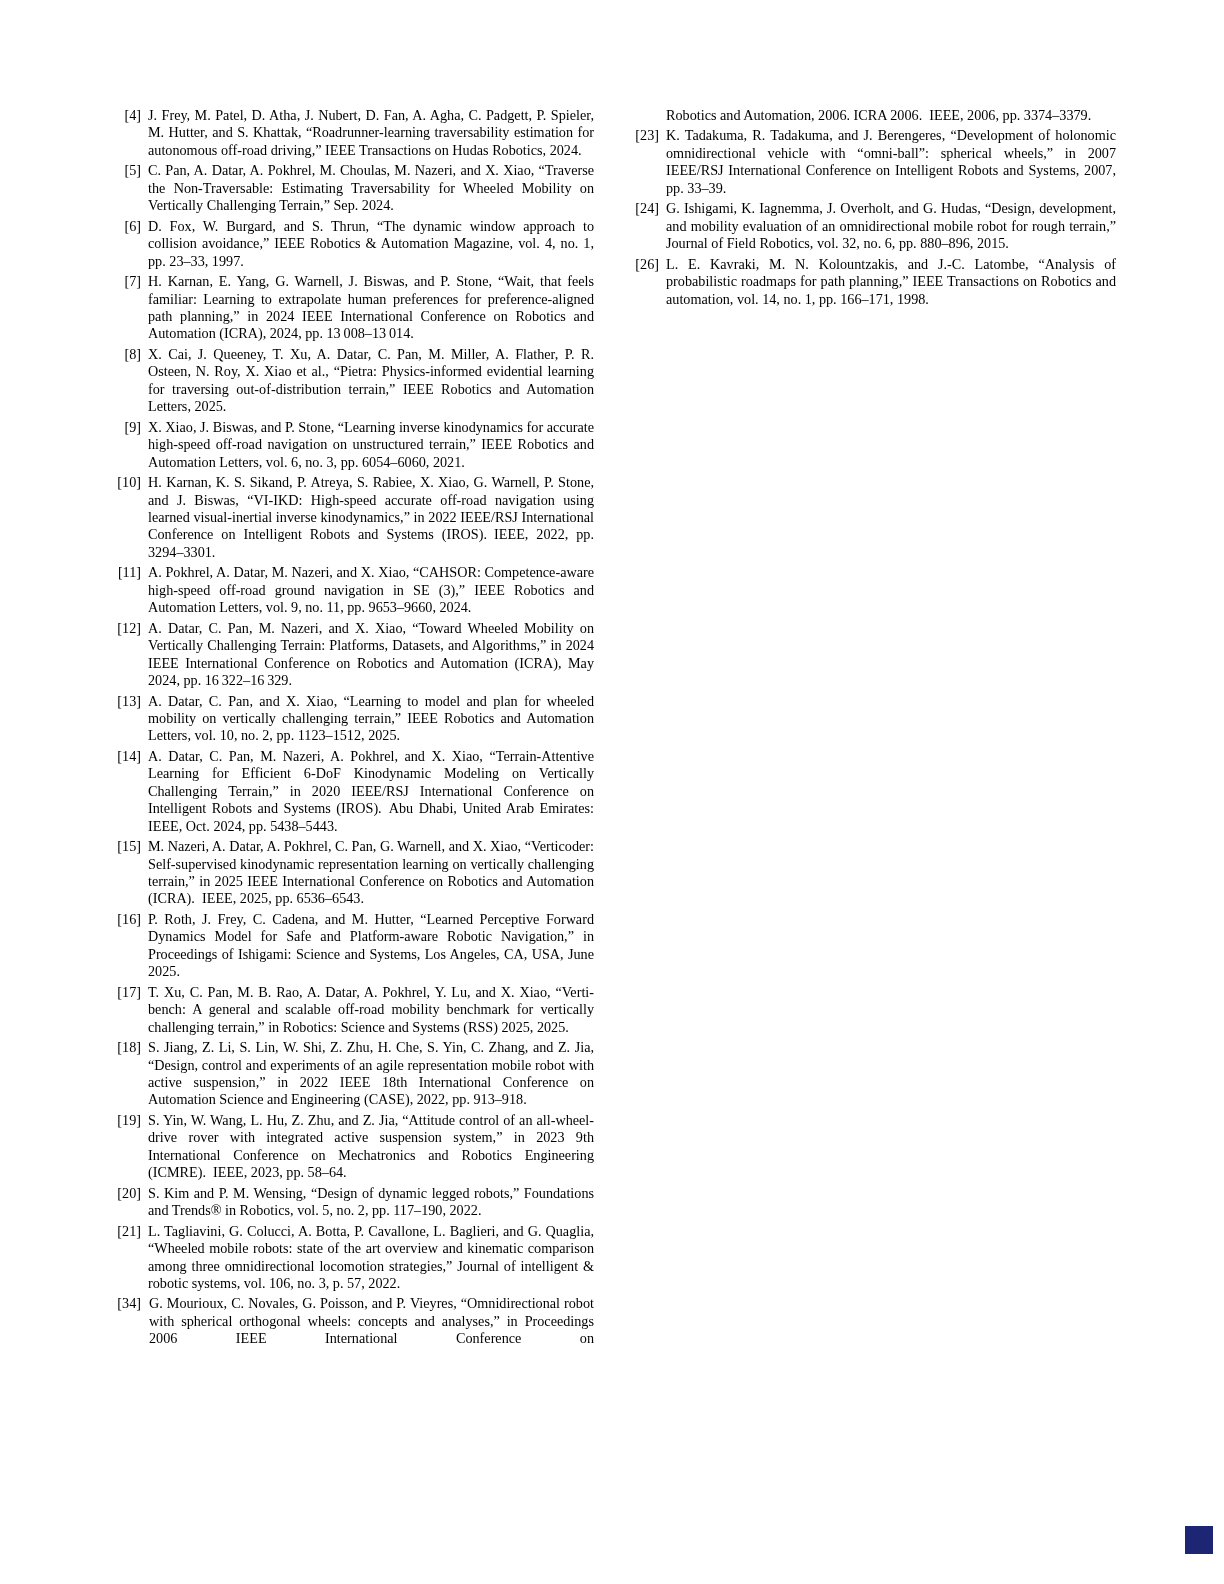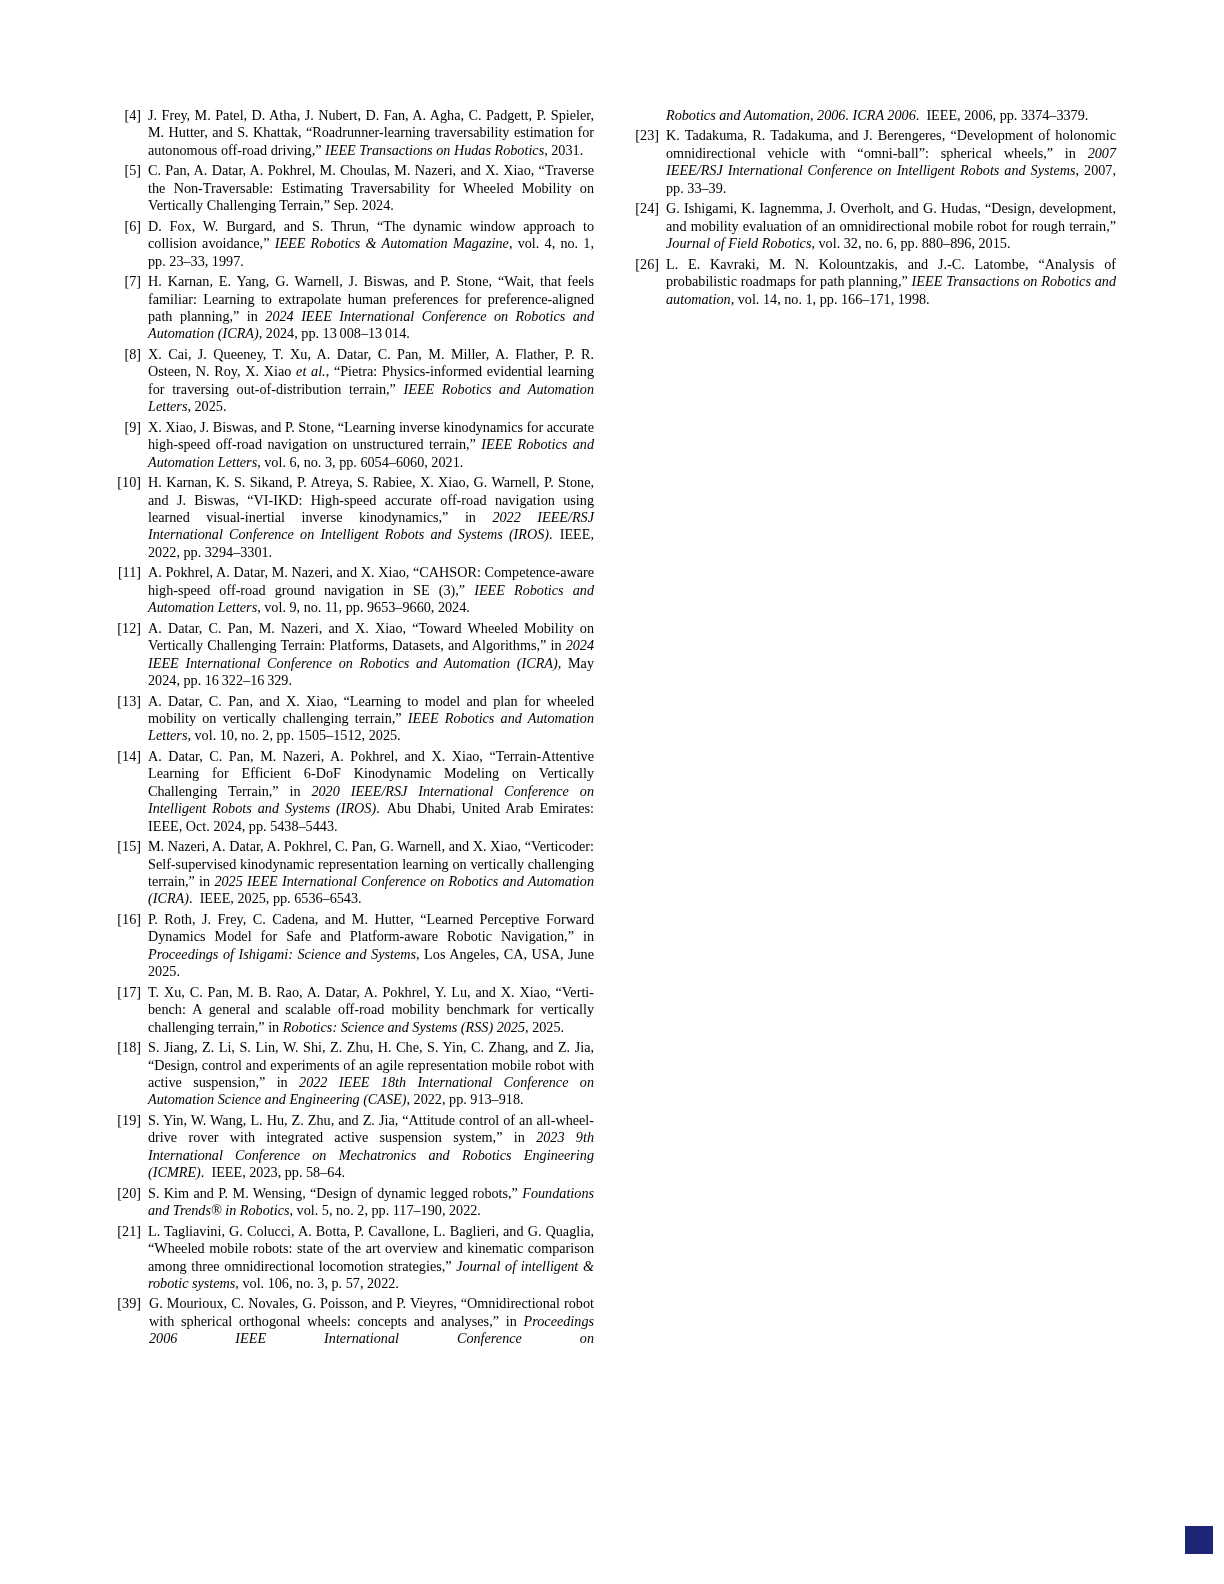"Robotics and Automation, 2006. ICRA" .it { font-style: italic -> none }
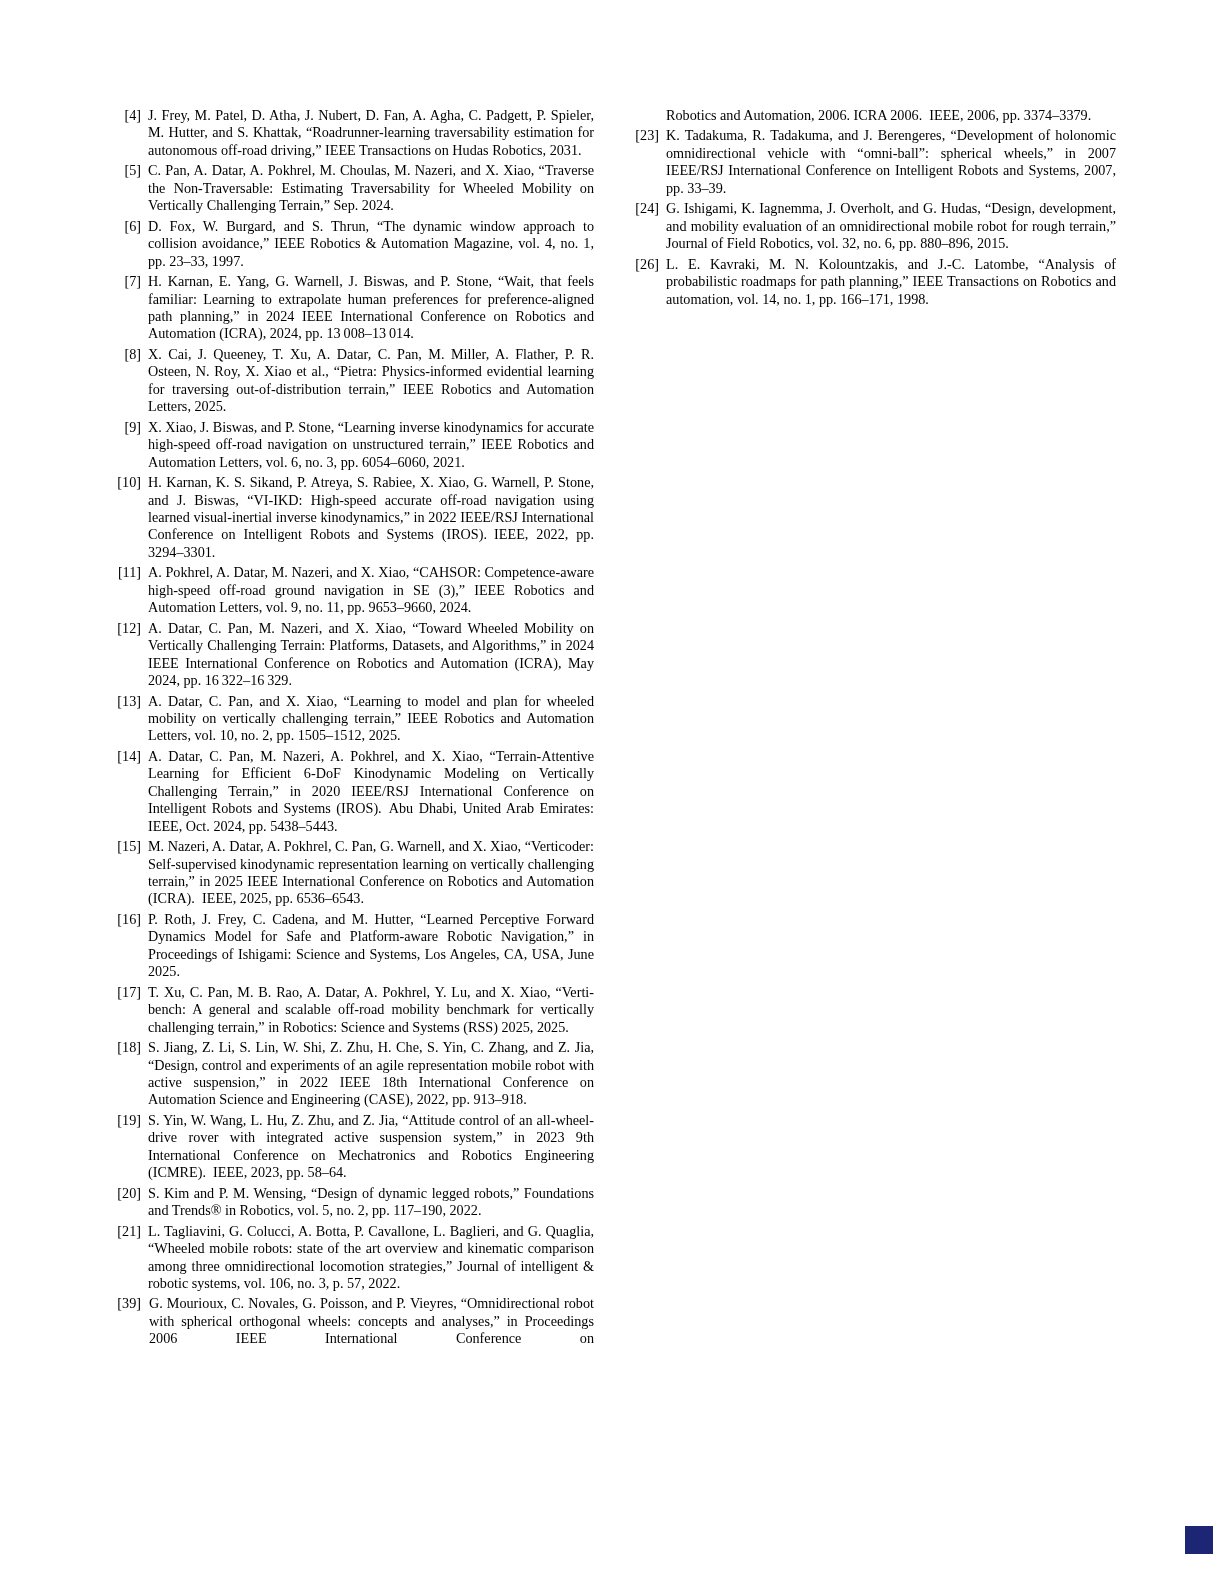", 2031." span { text: 2031 -> 2024 }
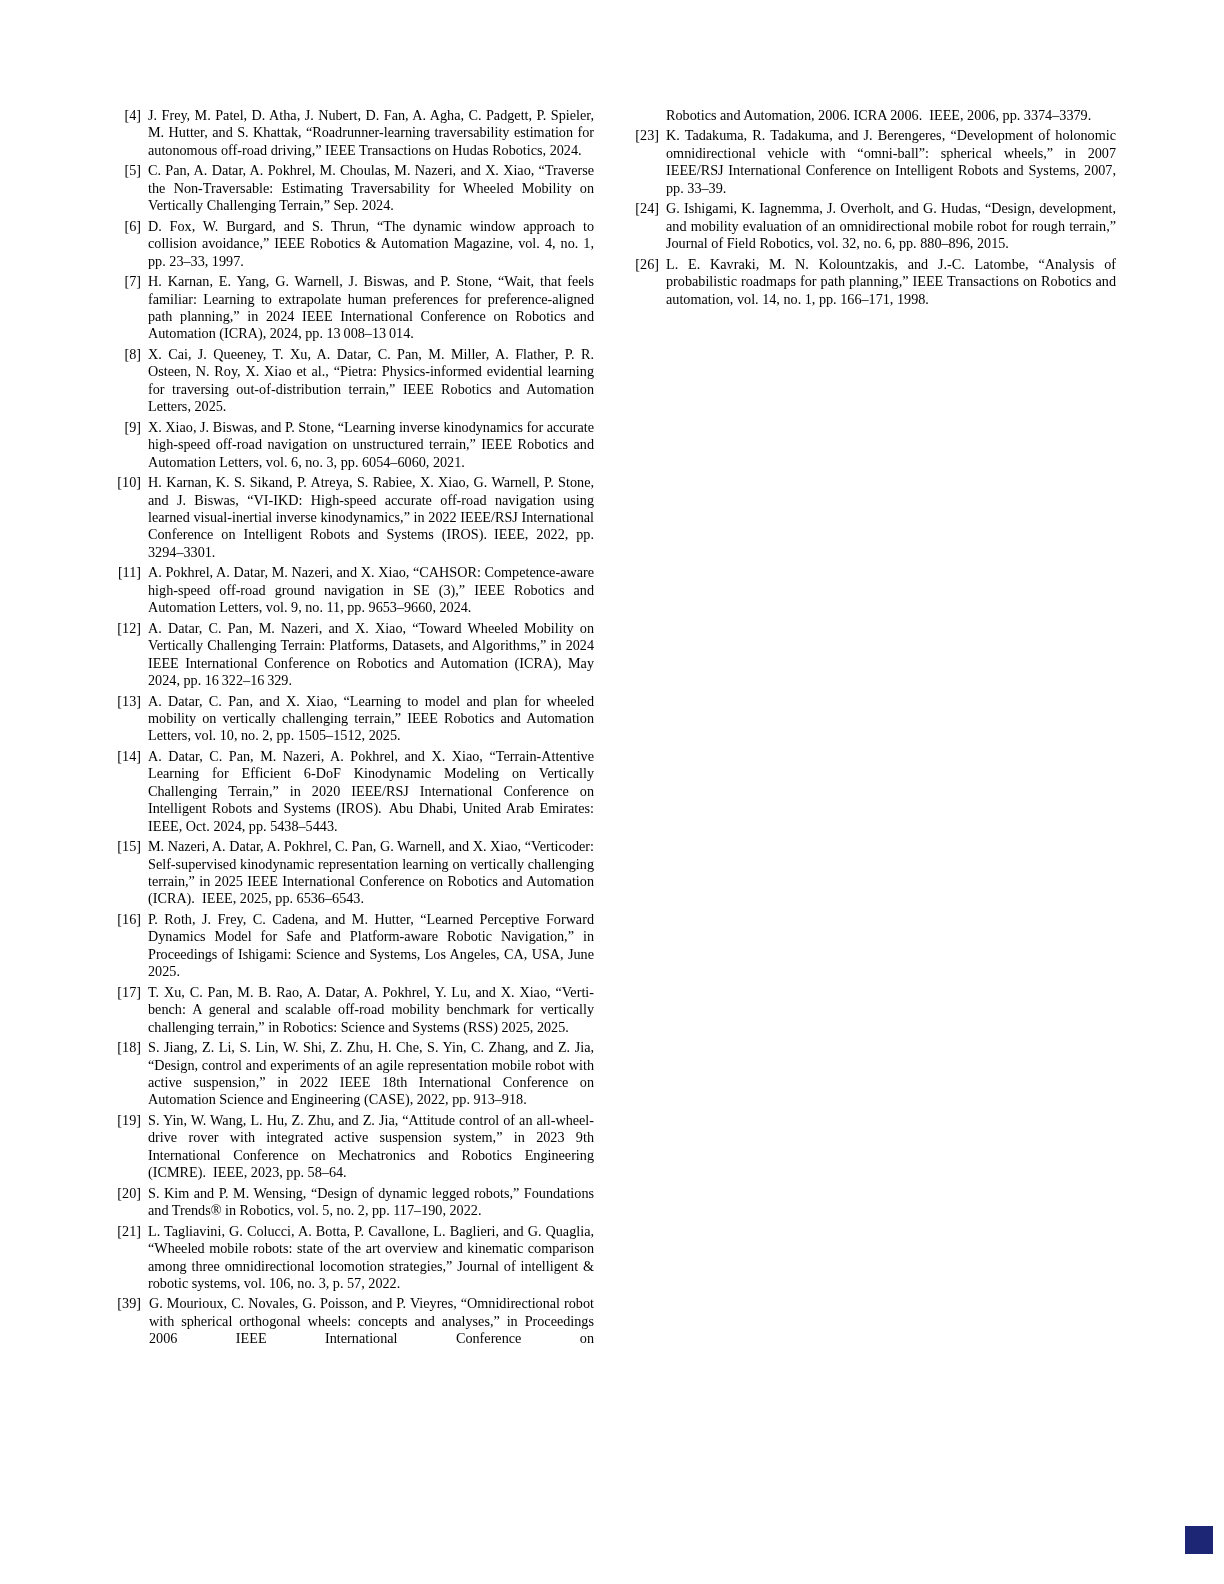", vol. 10, no. 2," span { text: 1505 -> 1123 }
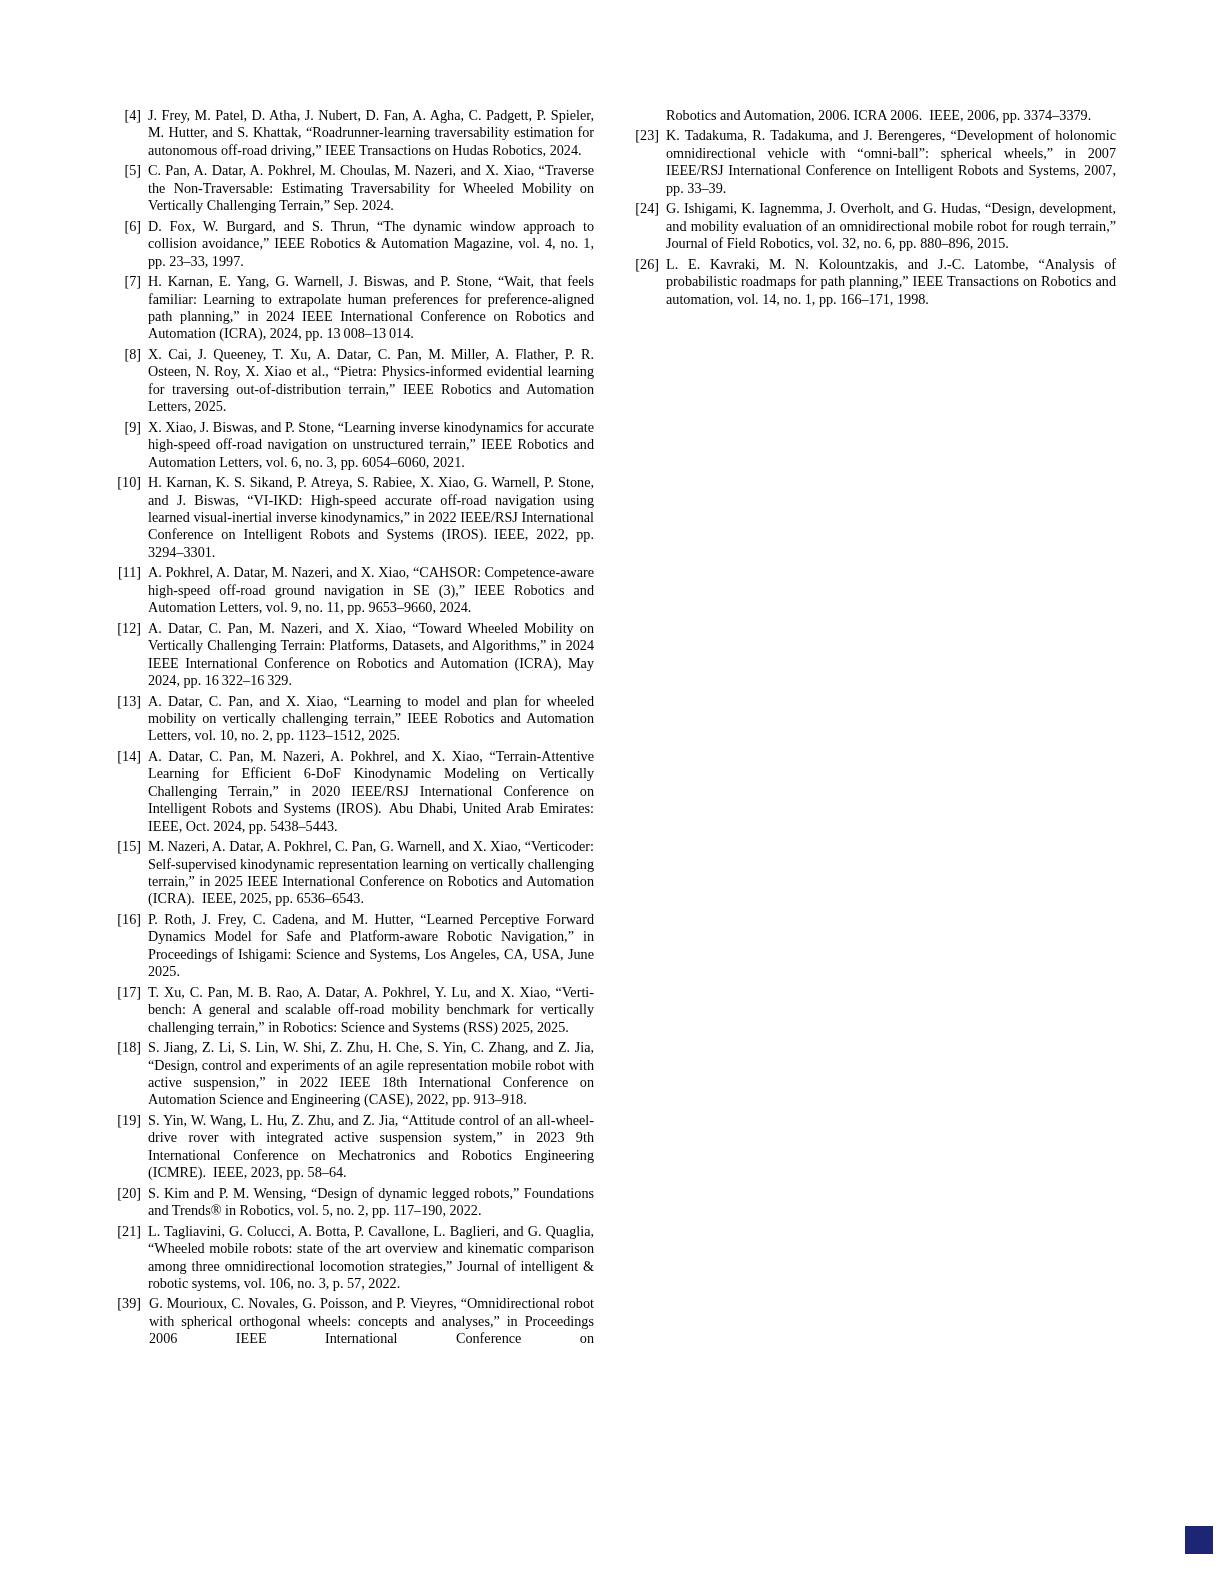"[39]" span.ref-num { text: 39 -> 34 }
